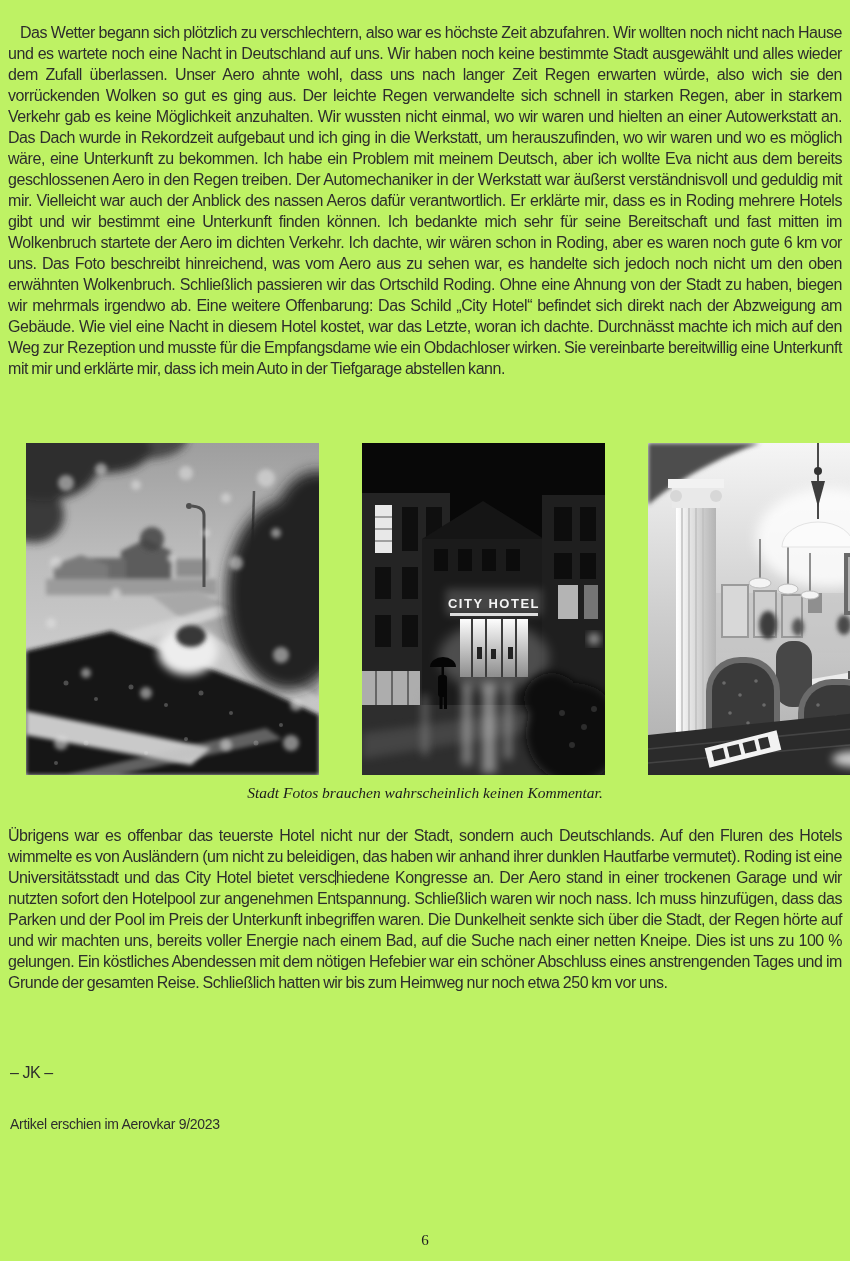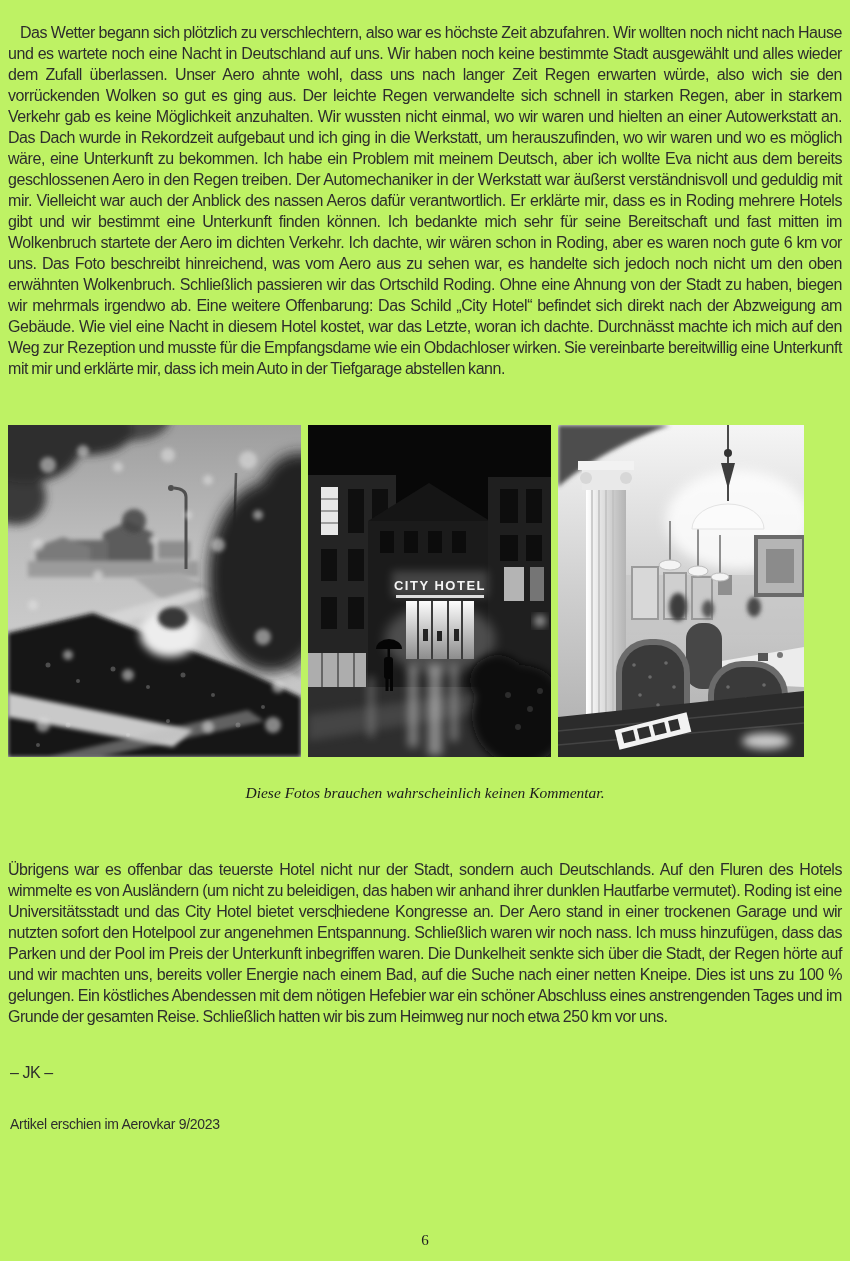"CITY HOTEL" .photo-strip figure { margin: 0 -> 18px }
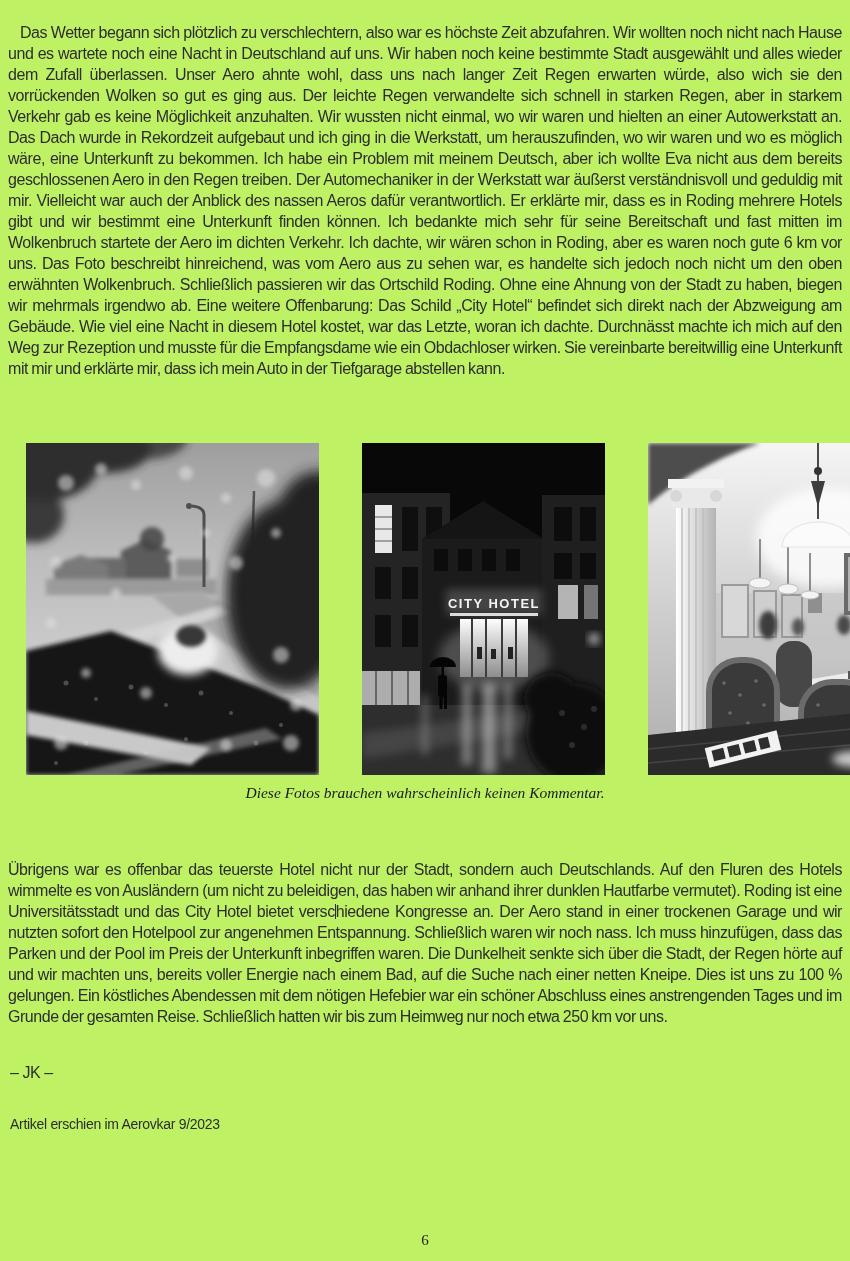"Diese Fotos brauchen wahrscheinlich" div.caption { text: Diese -> Stadt }
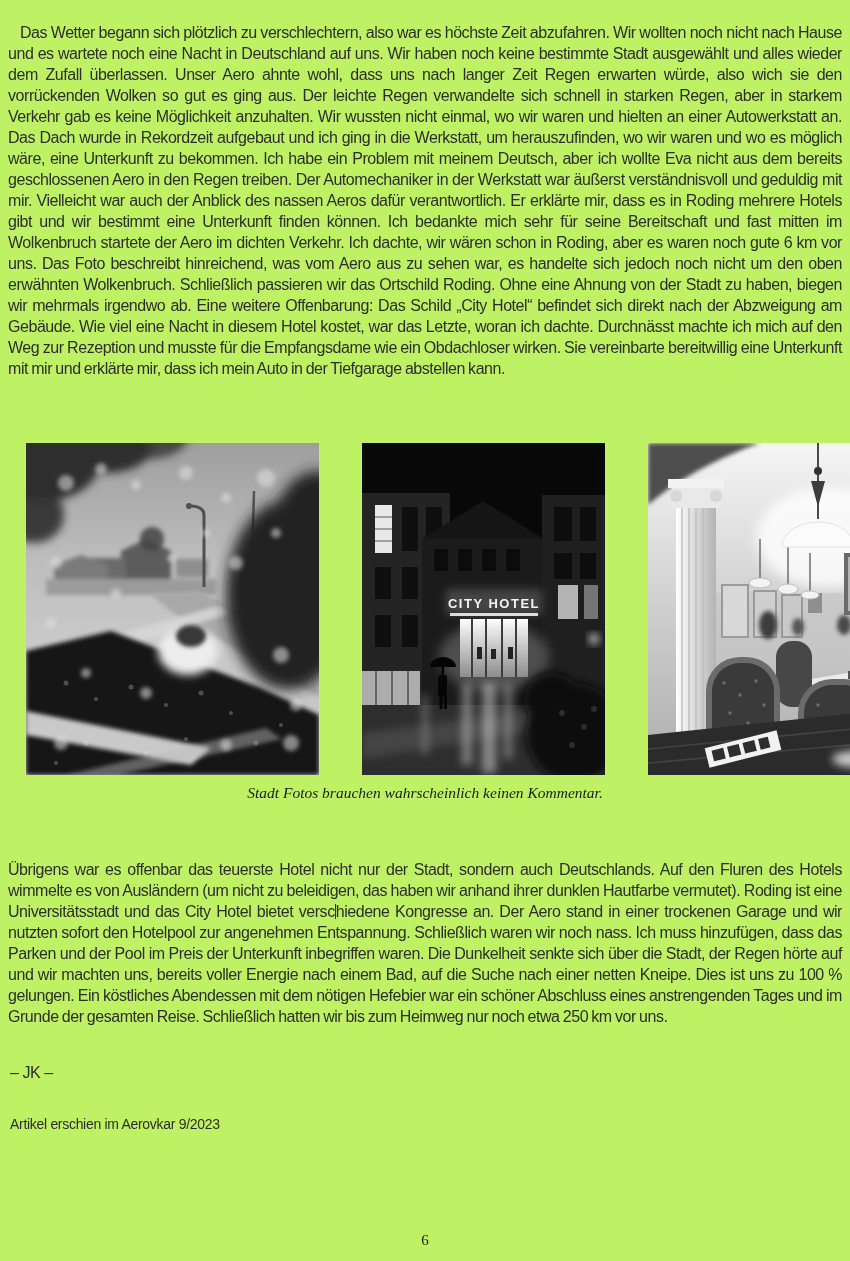"Übrigens war es offenbar das" #para2 { top: 843px -> 809px }
